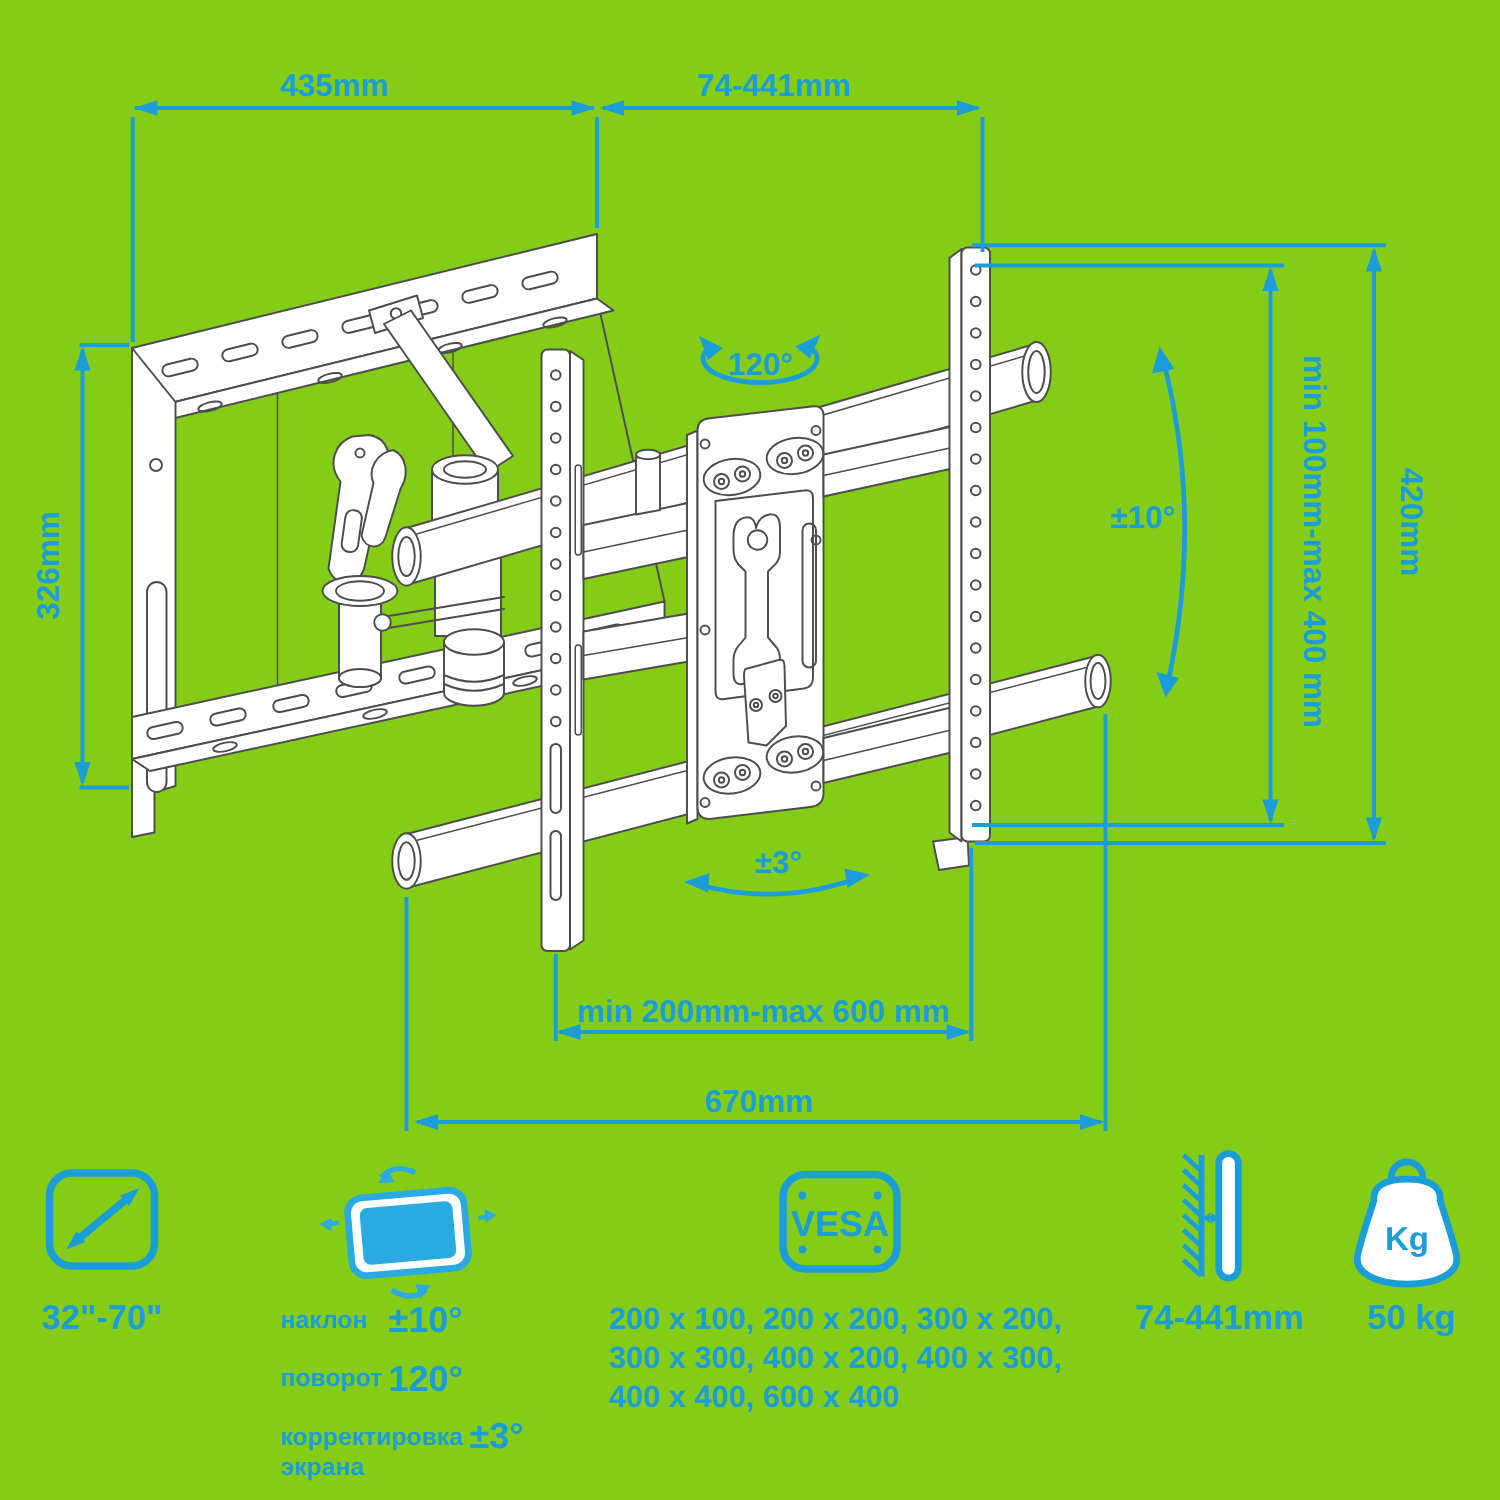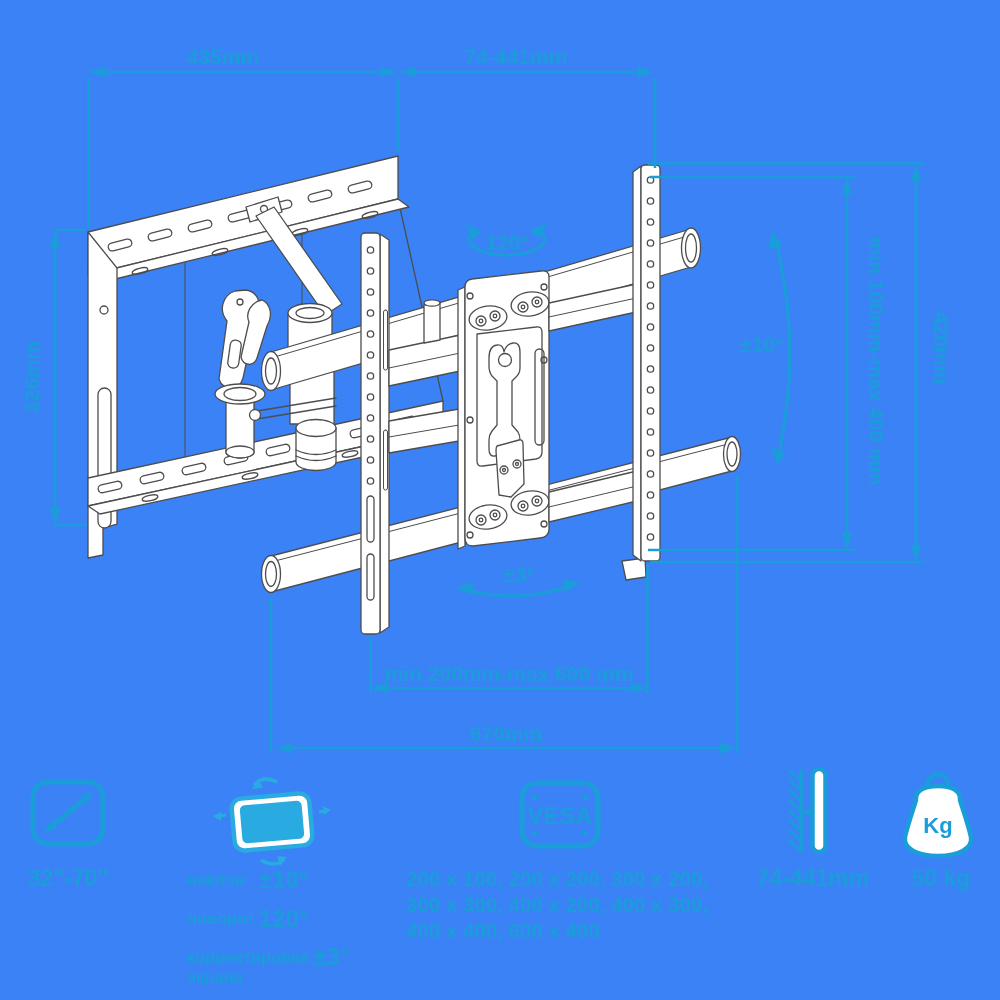"435mm" #stage { background: #3b82f6 -> #84cc16 }
